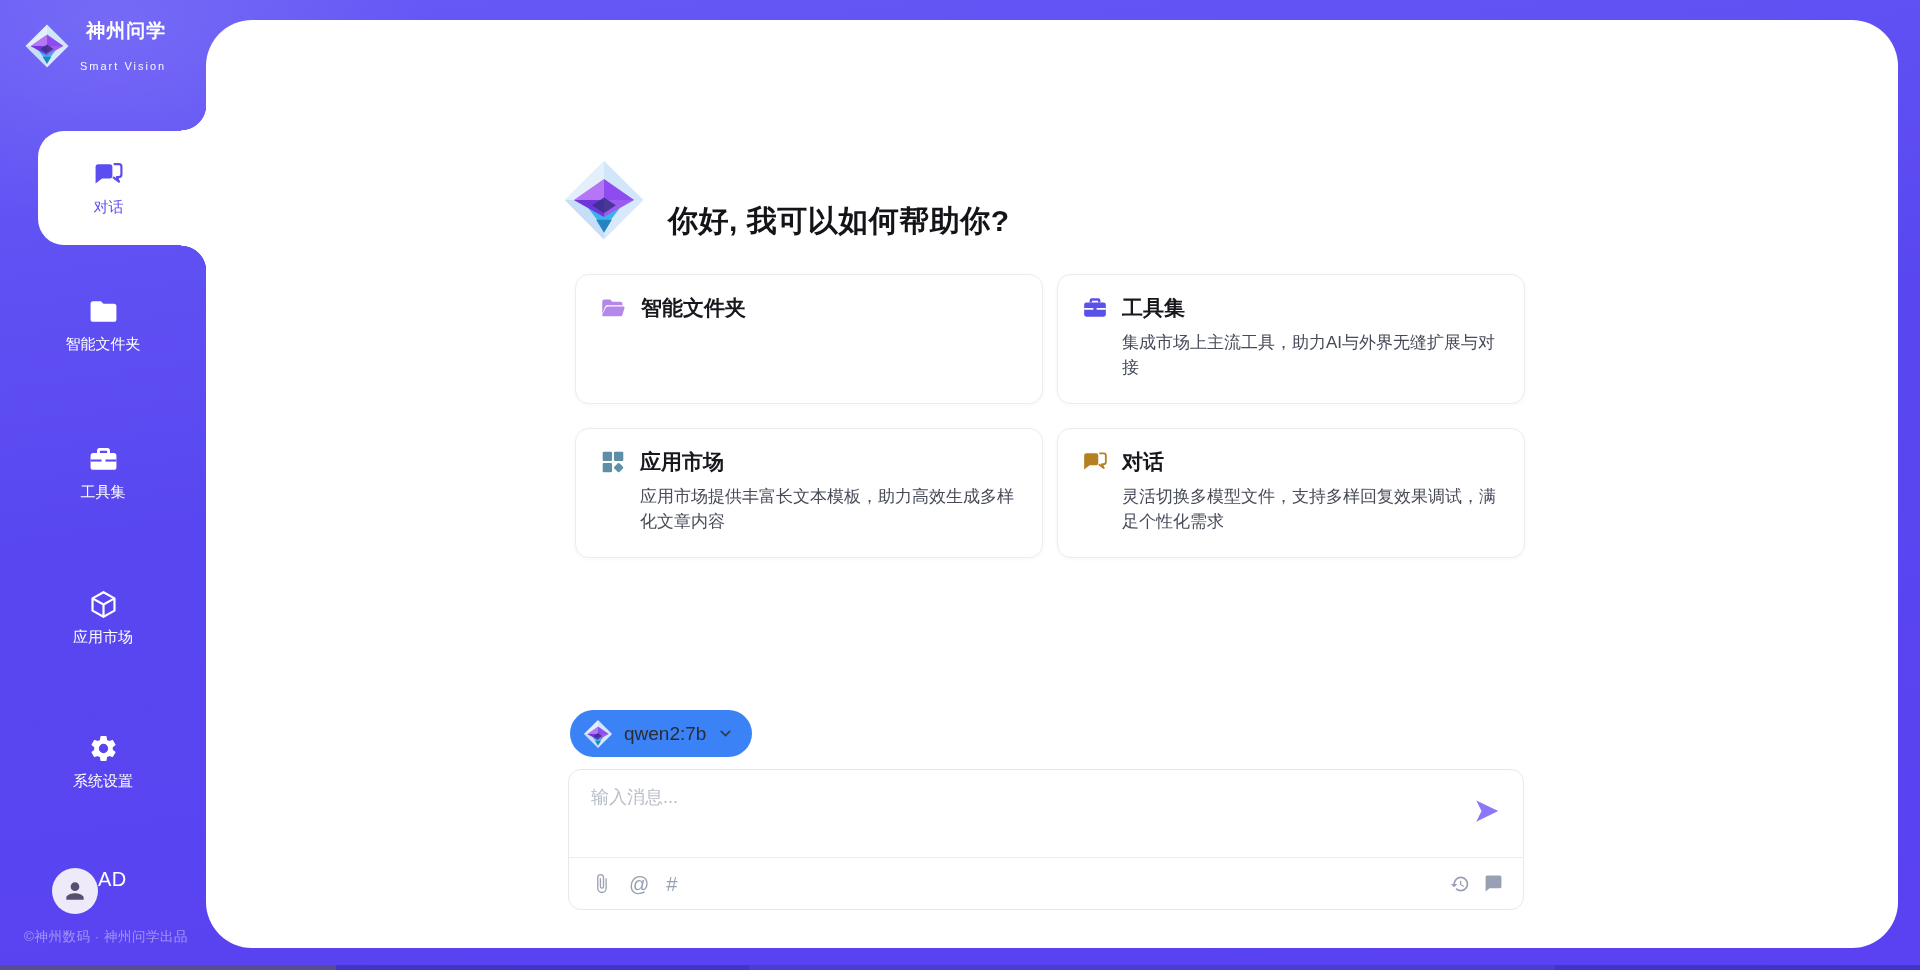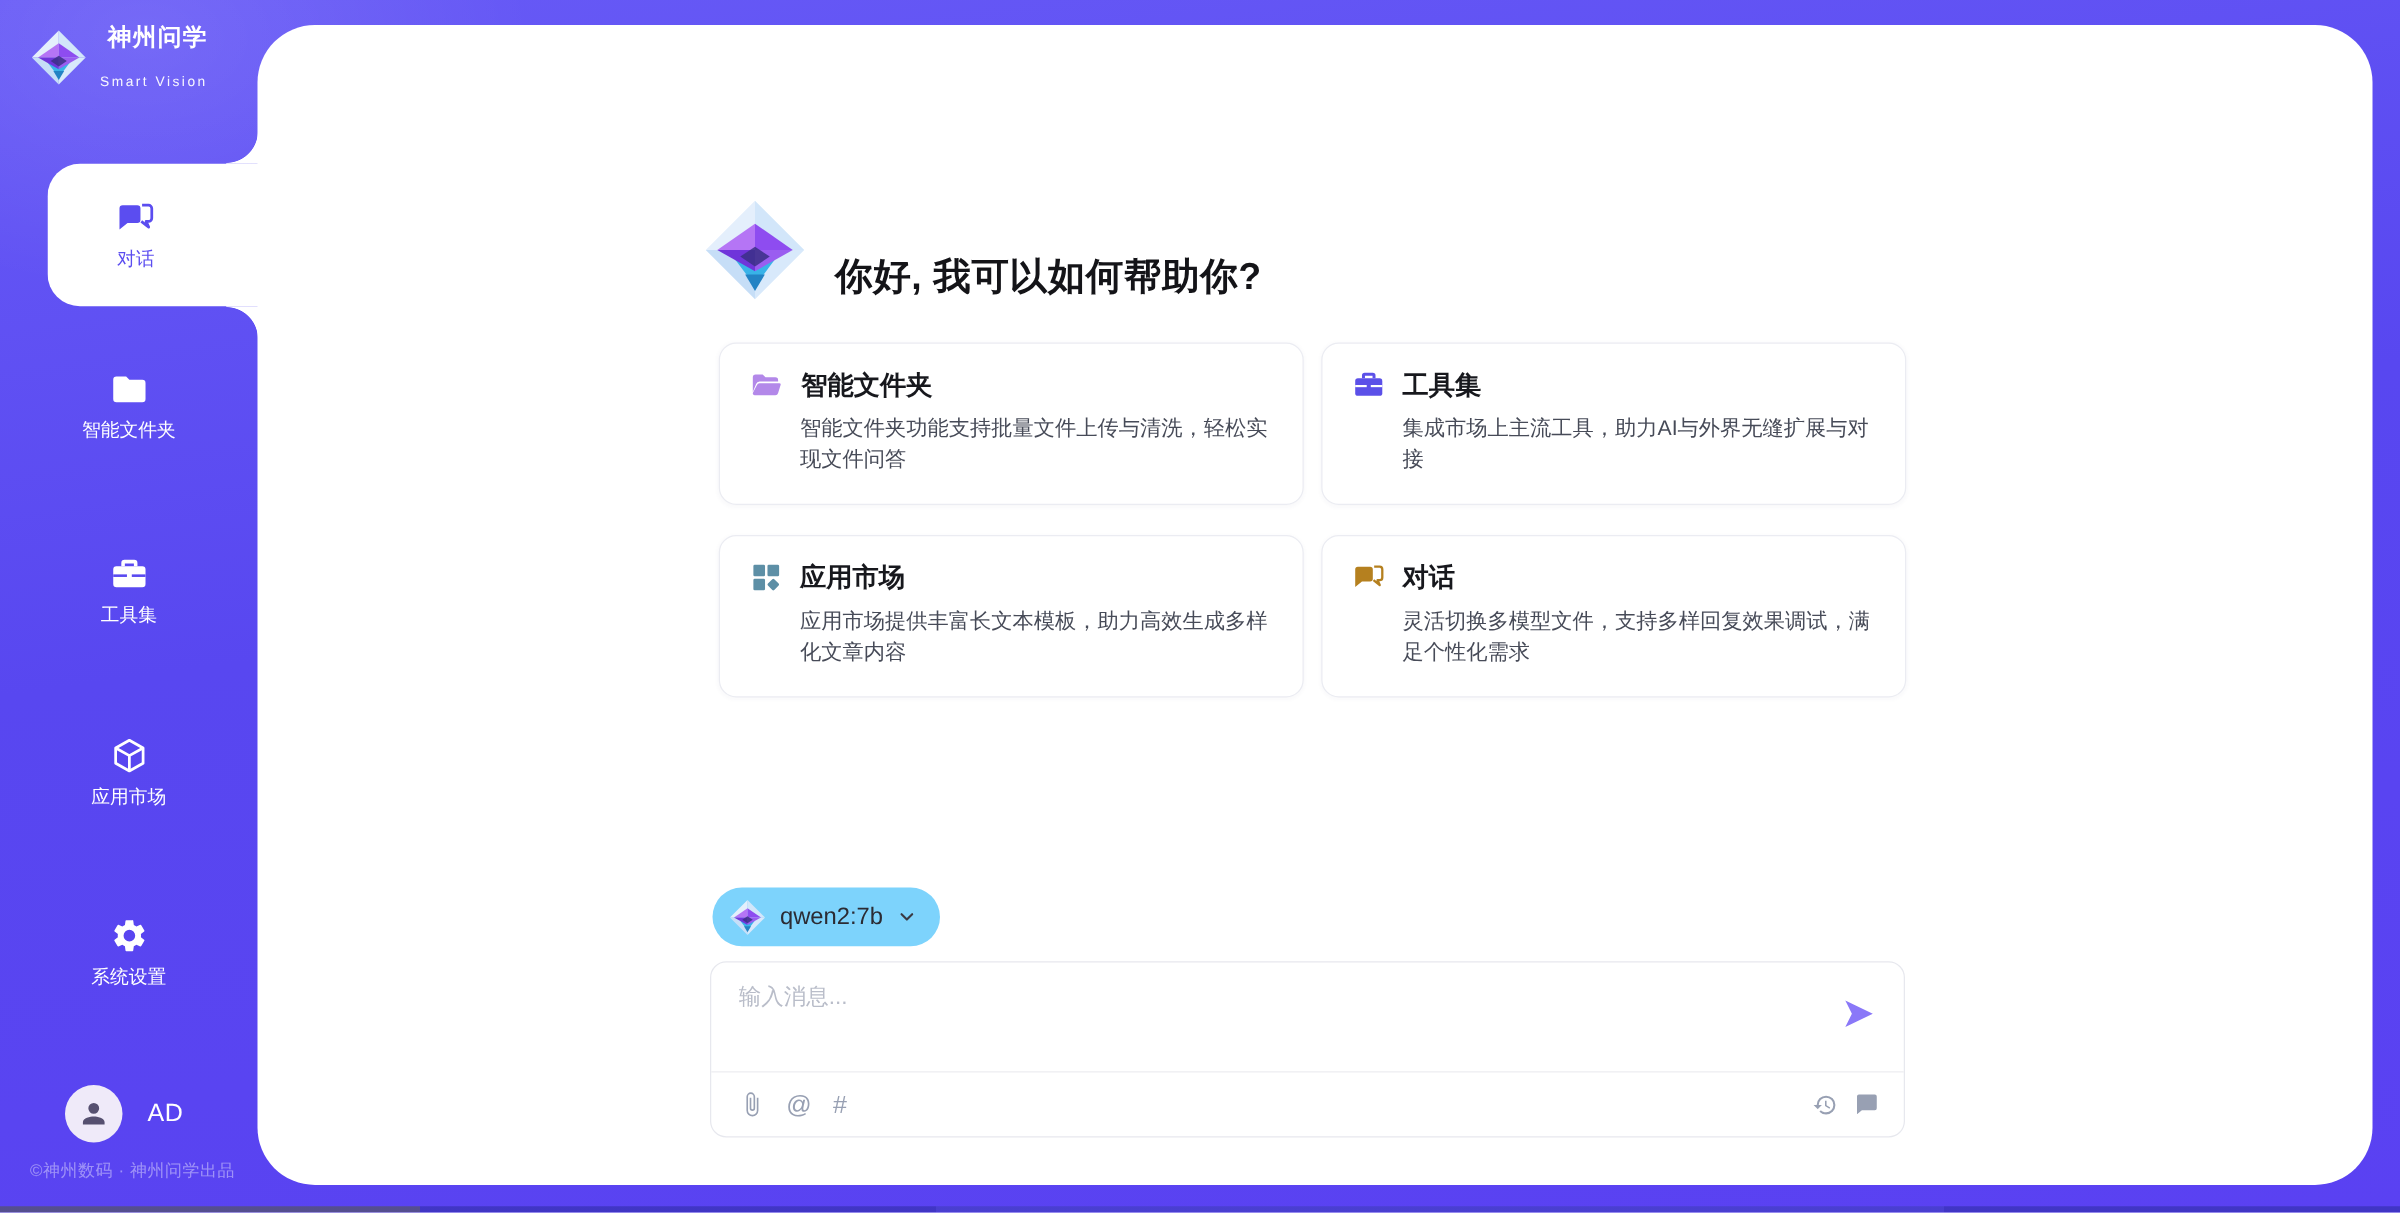"智能文件夹功能支持批量文件上传与清洗，轻松实现文件问答" div.card-desc { html: <div>智能文件夹功能支持批量文件上传与清洗，轻松实现文件问答</div> -> none }
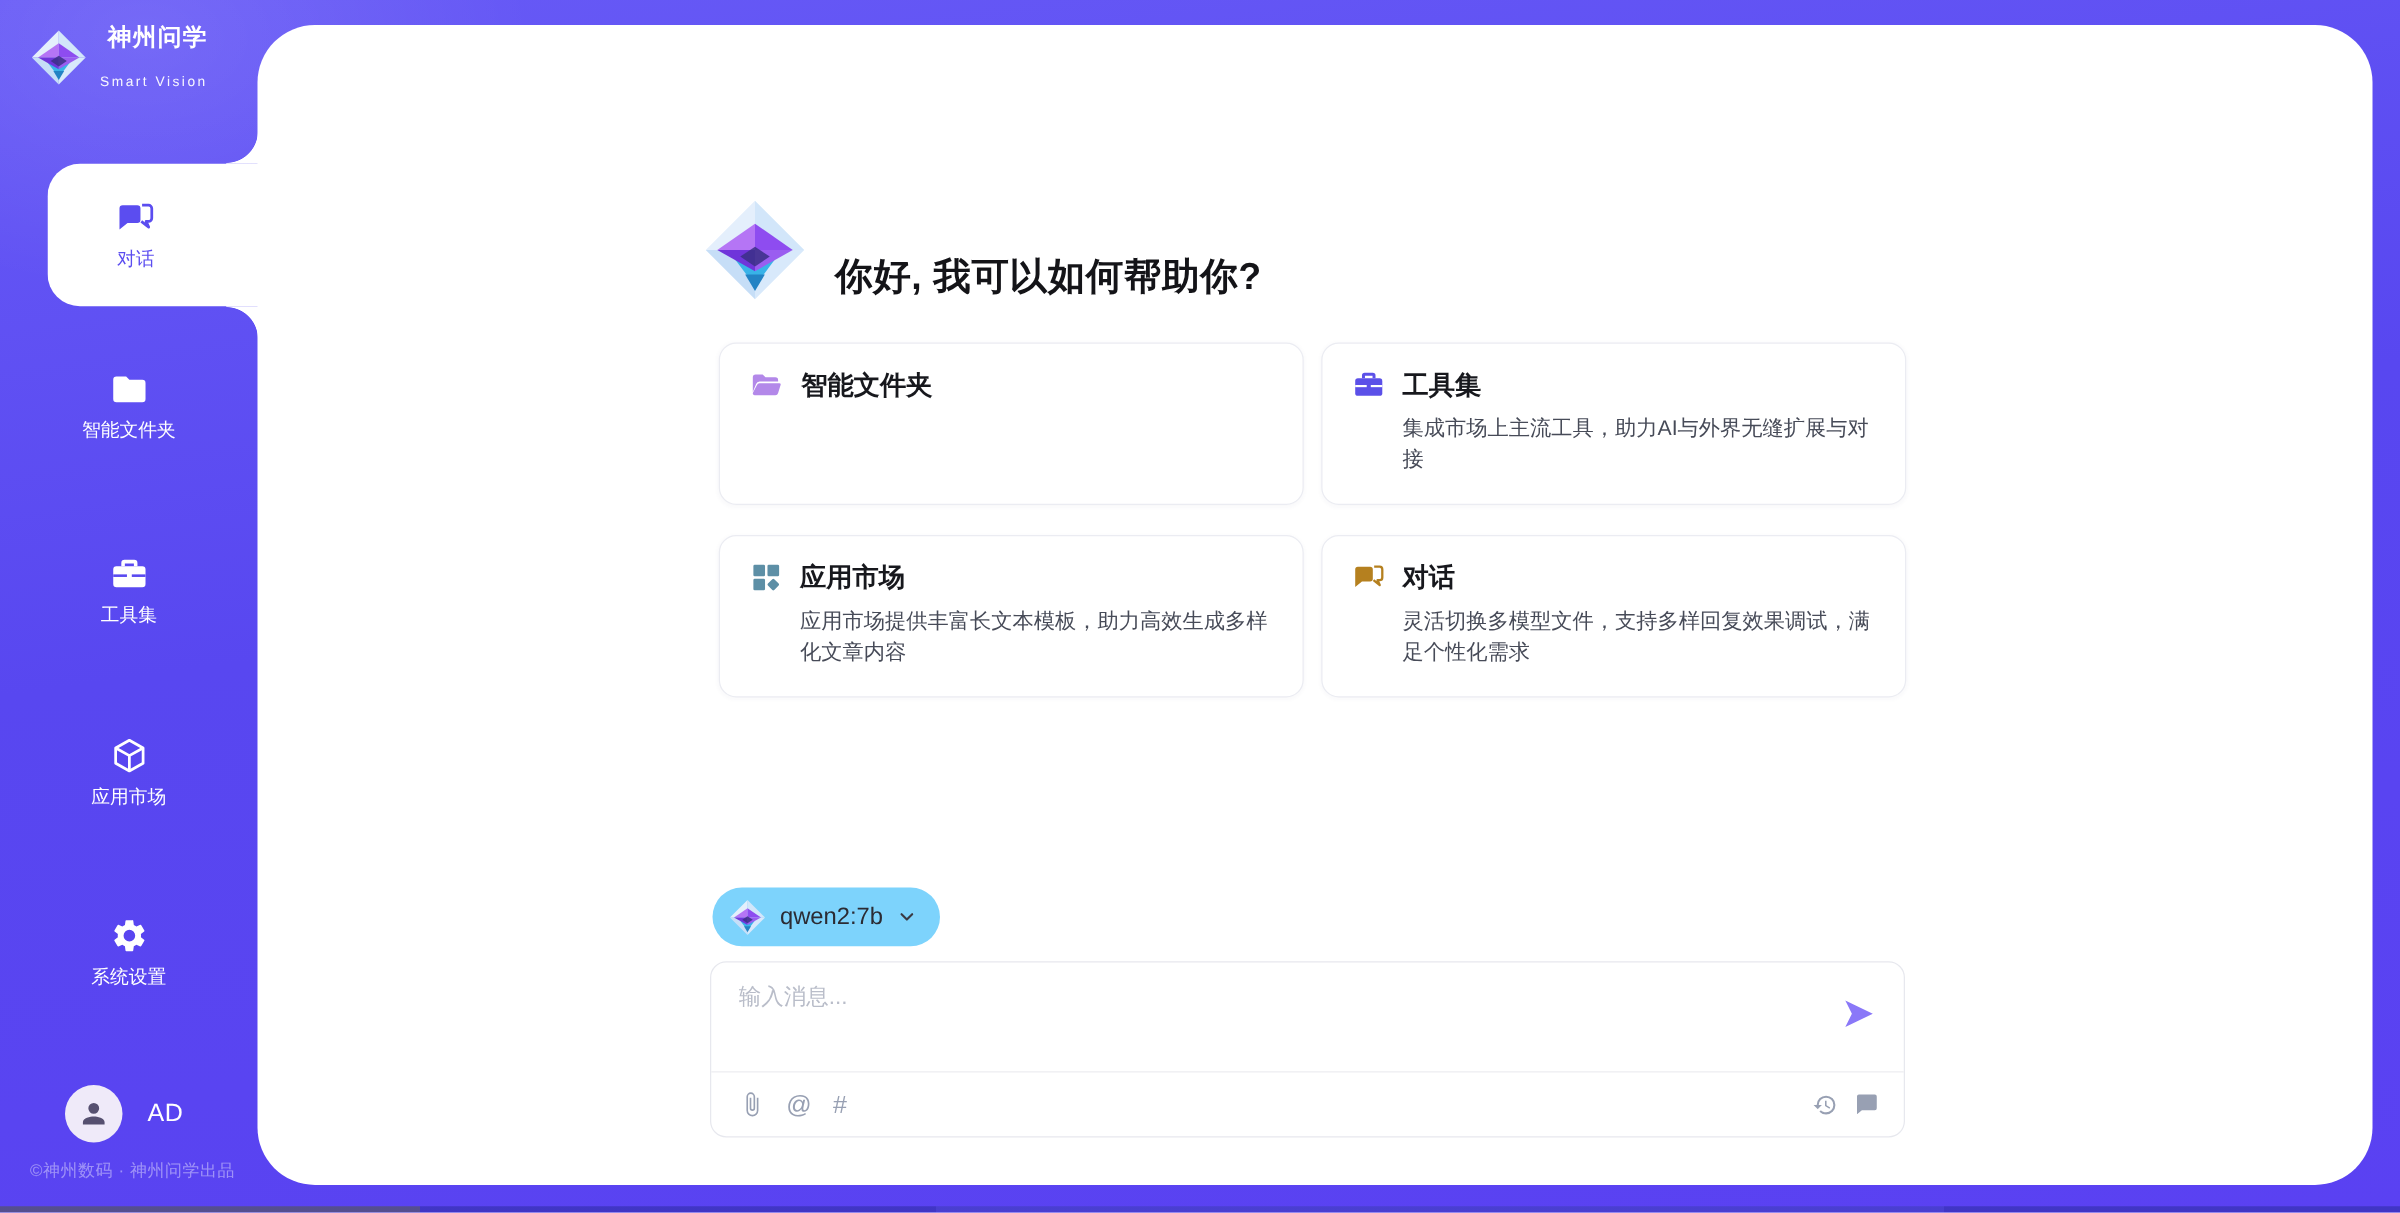"qwen2:7b" .model-pill { background: #7dd3fc -> #3b82f6 }
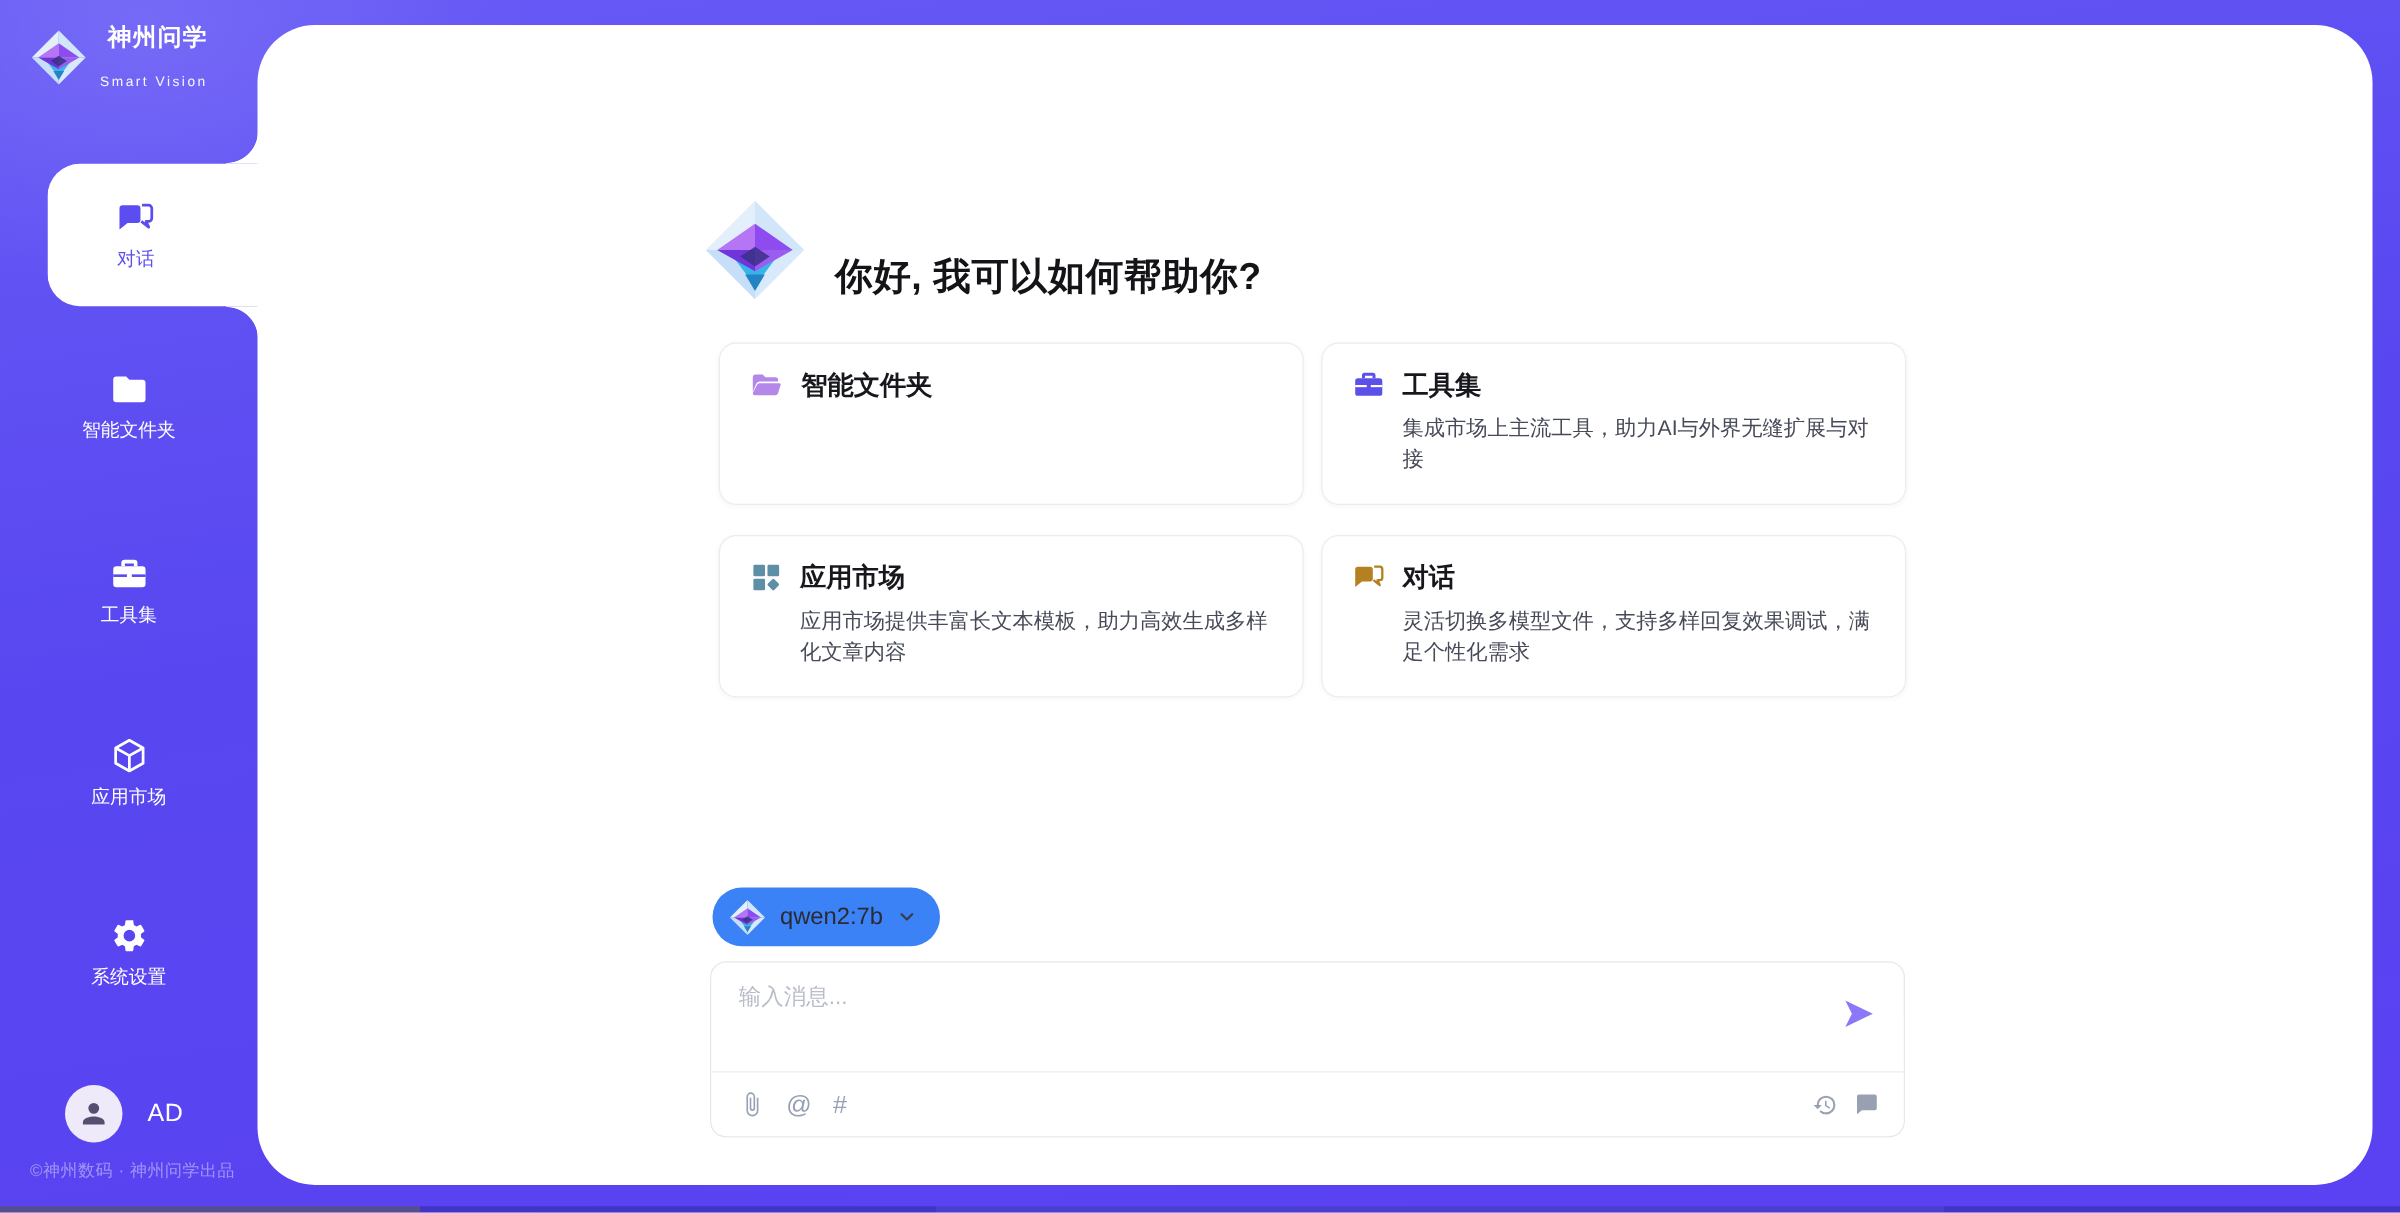"AD" .user-row { align-items: center -> flex-start; gap: 20px -> none }
